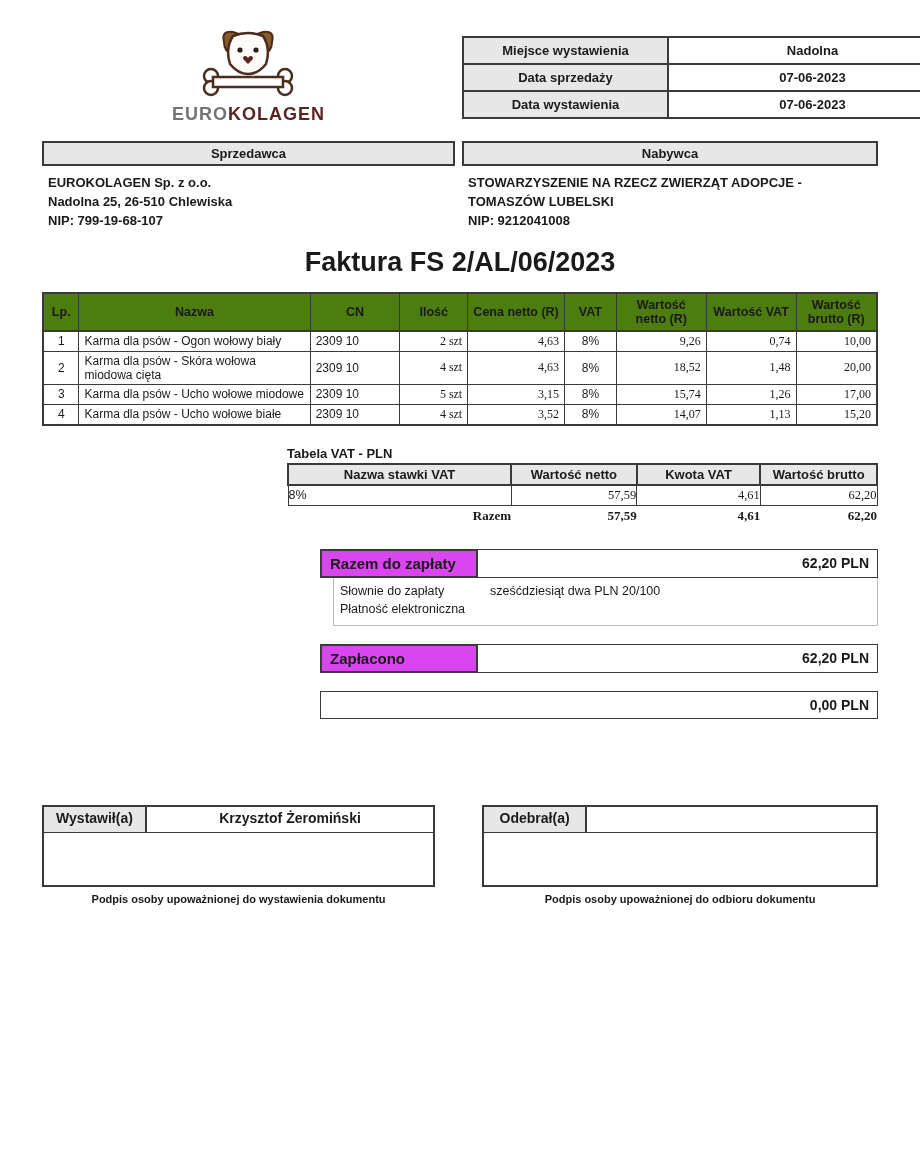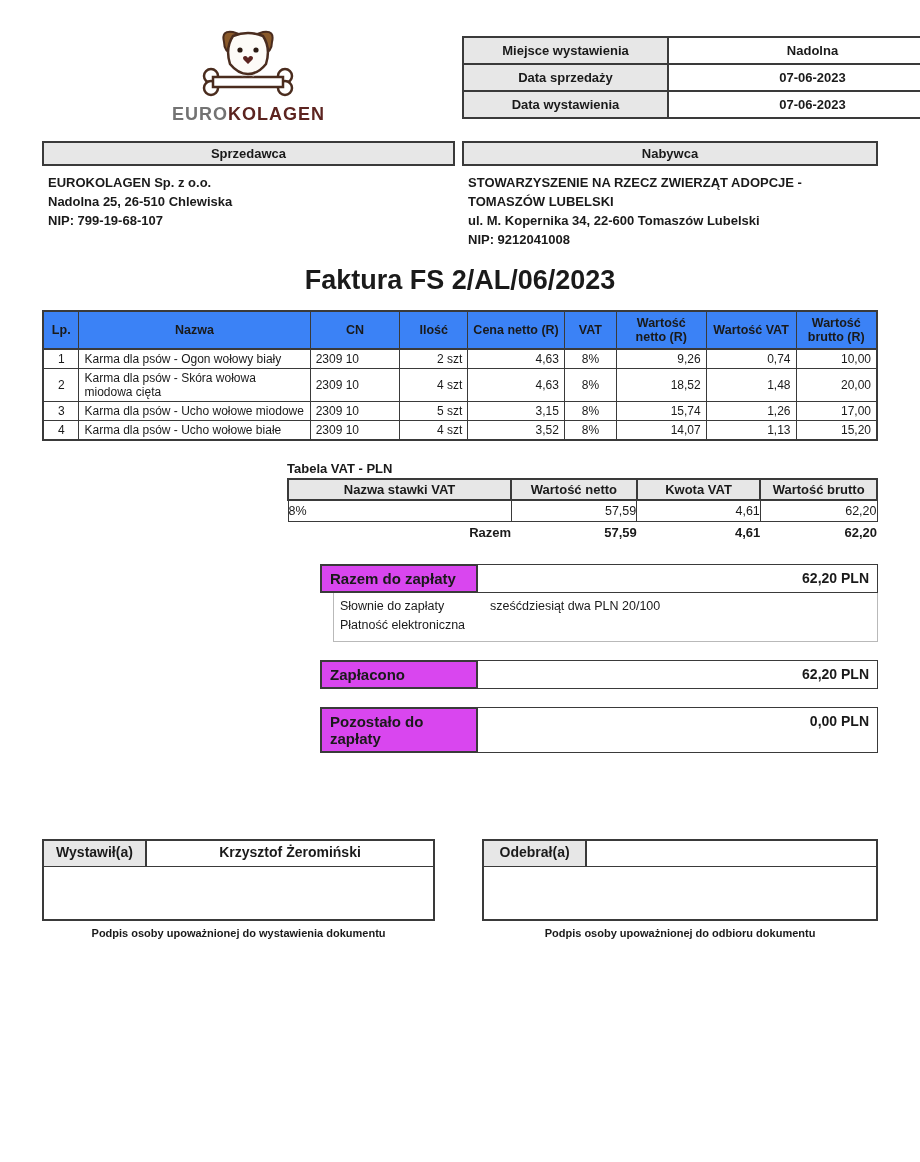"ul. M. Kopernika 34, 22-600" div { html: <div>ul. M. Kopernika 34, 22-600 Tomaszów Lubelski</div> -> none }
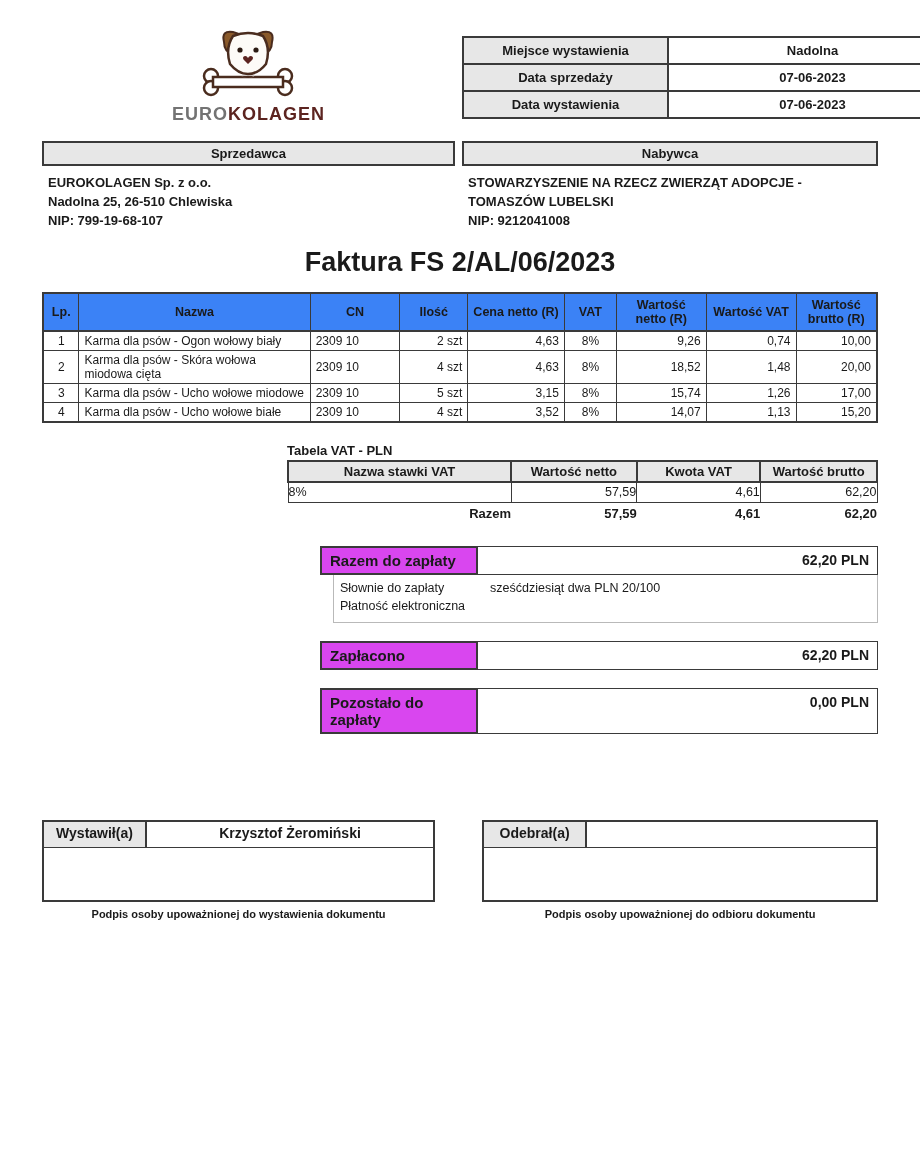"Lp." table.items thead th { background: #3b82f6 -> #4d7c0f }
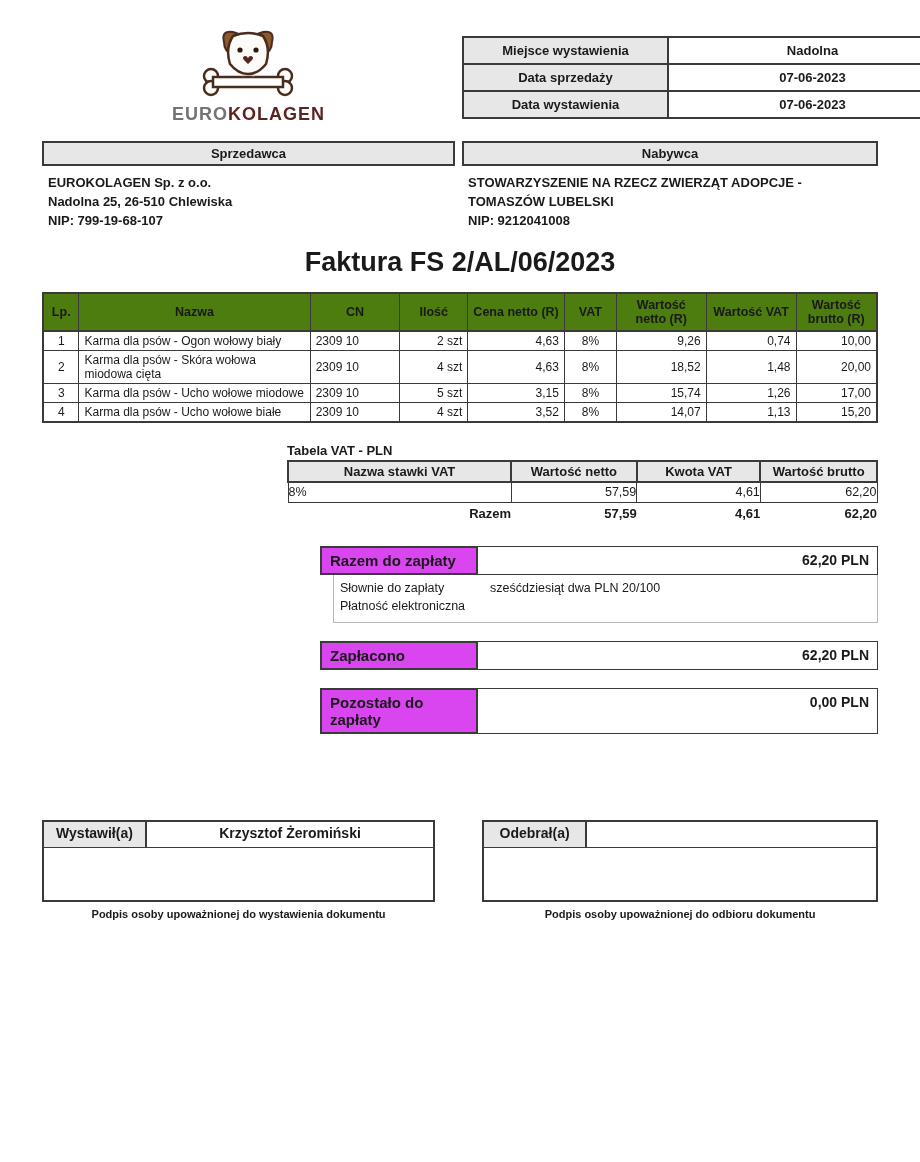"2 szt" .r { font-family: none -> Liberation Serif, serif }
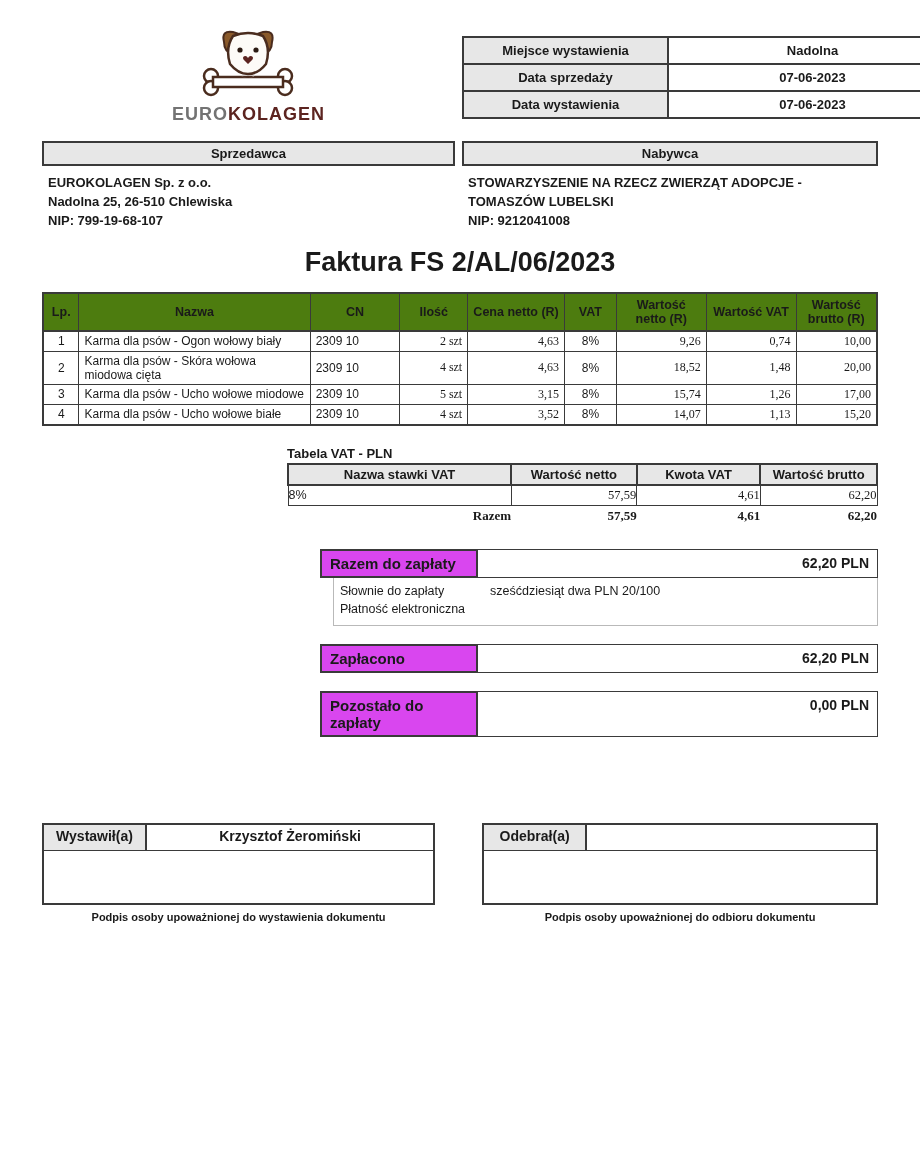"Pozostało do zapłaty" div.pay-label { html: <div>Pozostało do zapłaty</div> -> none }
